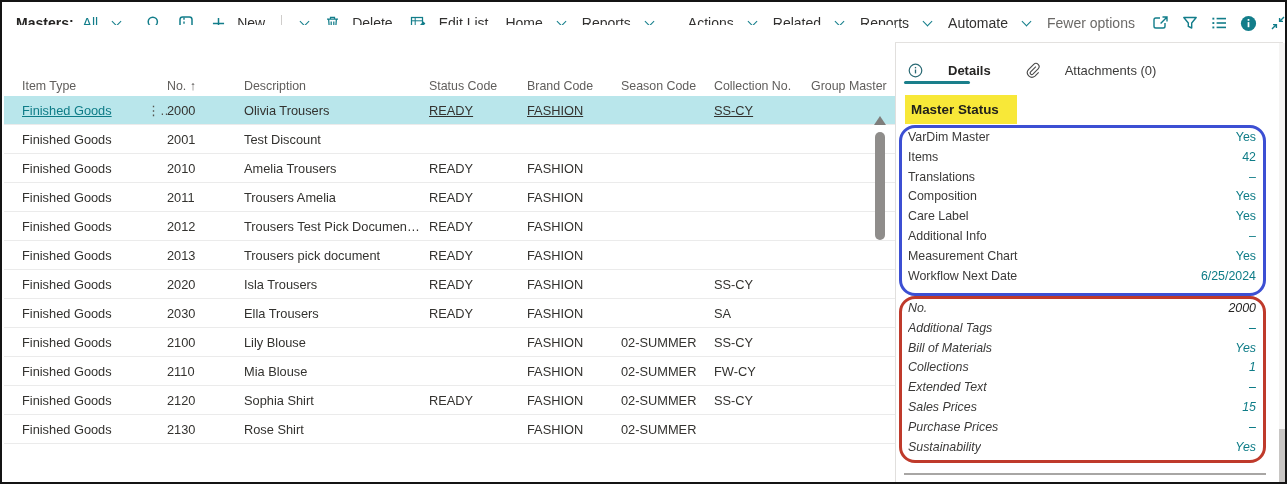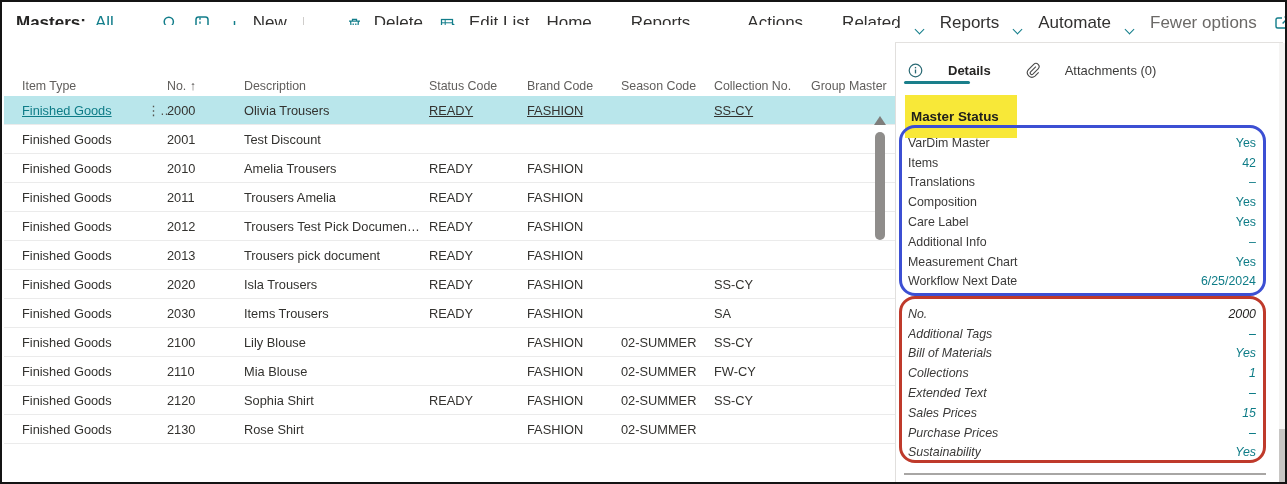"Masters:" .toolbar { font-size: 17px -> 14px }
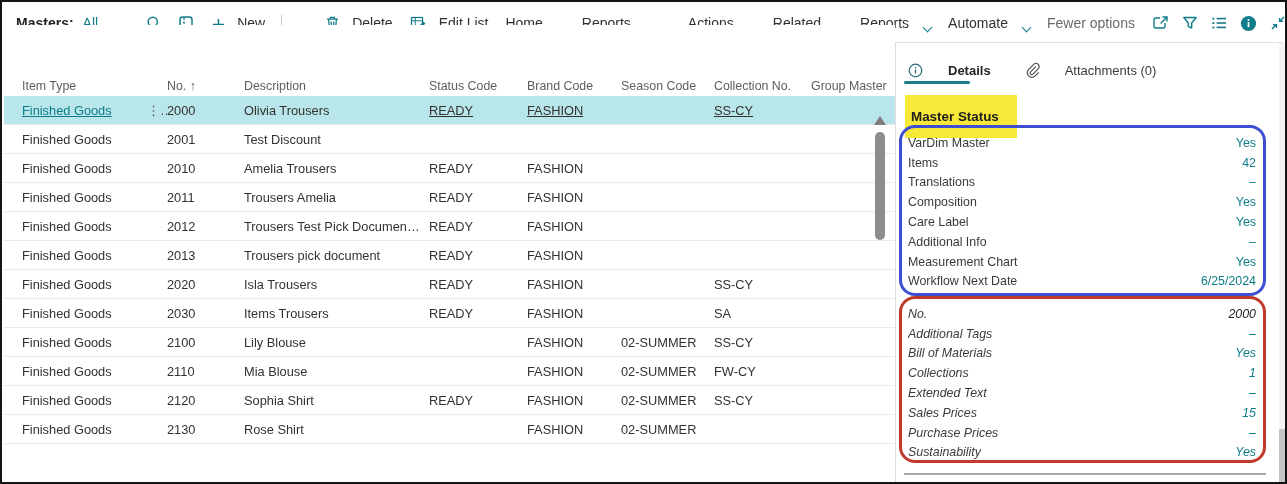"All" .tb-item { align-items: flex-end -> center }
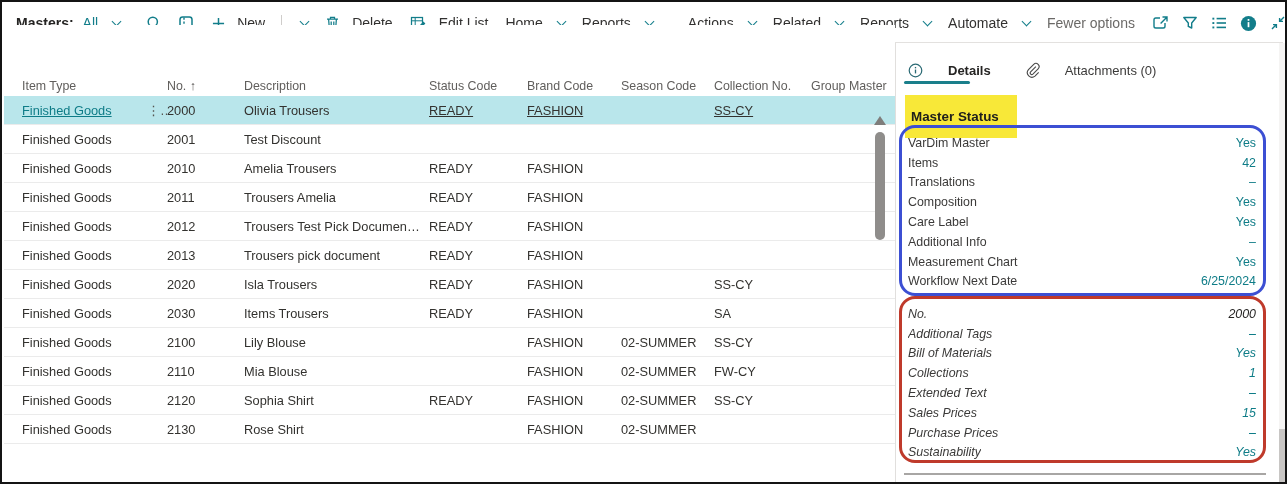"Master Status" .section-title { height: 43px -> 29px }
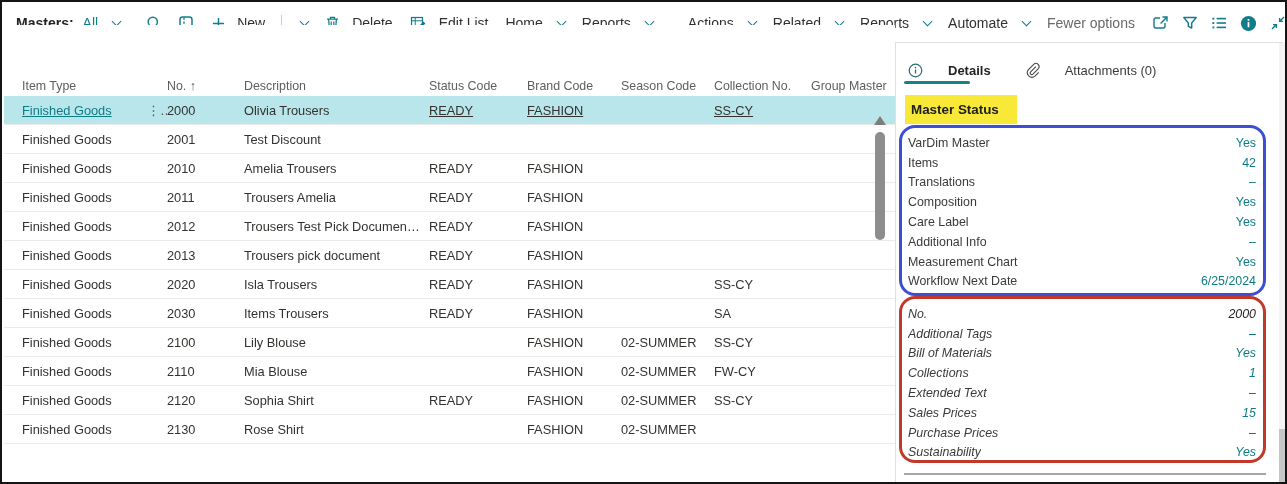"VarDim Master" .fieldrow { align-items: flex-end -> flex-start }
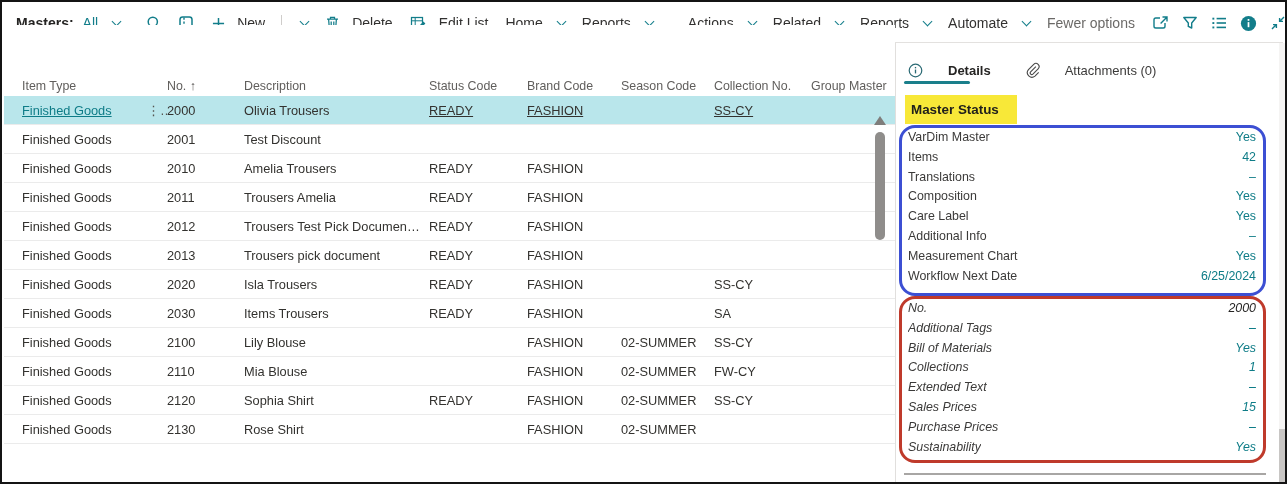"Items Trousers" div.cell { text: Items -> Ella }
